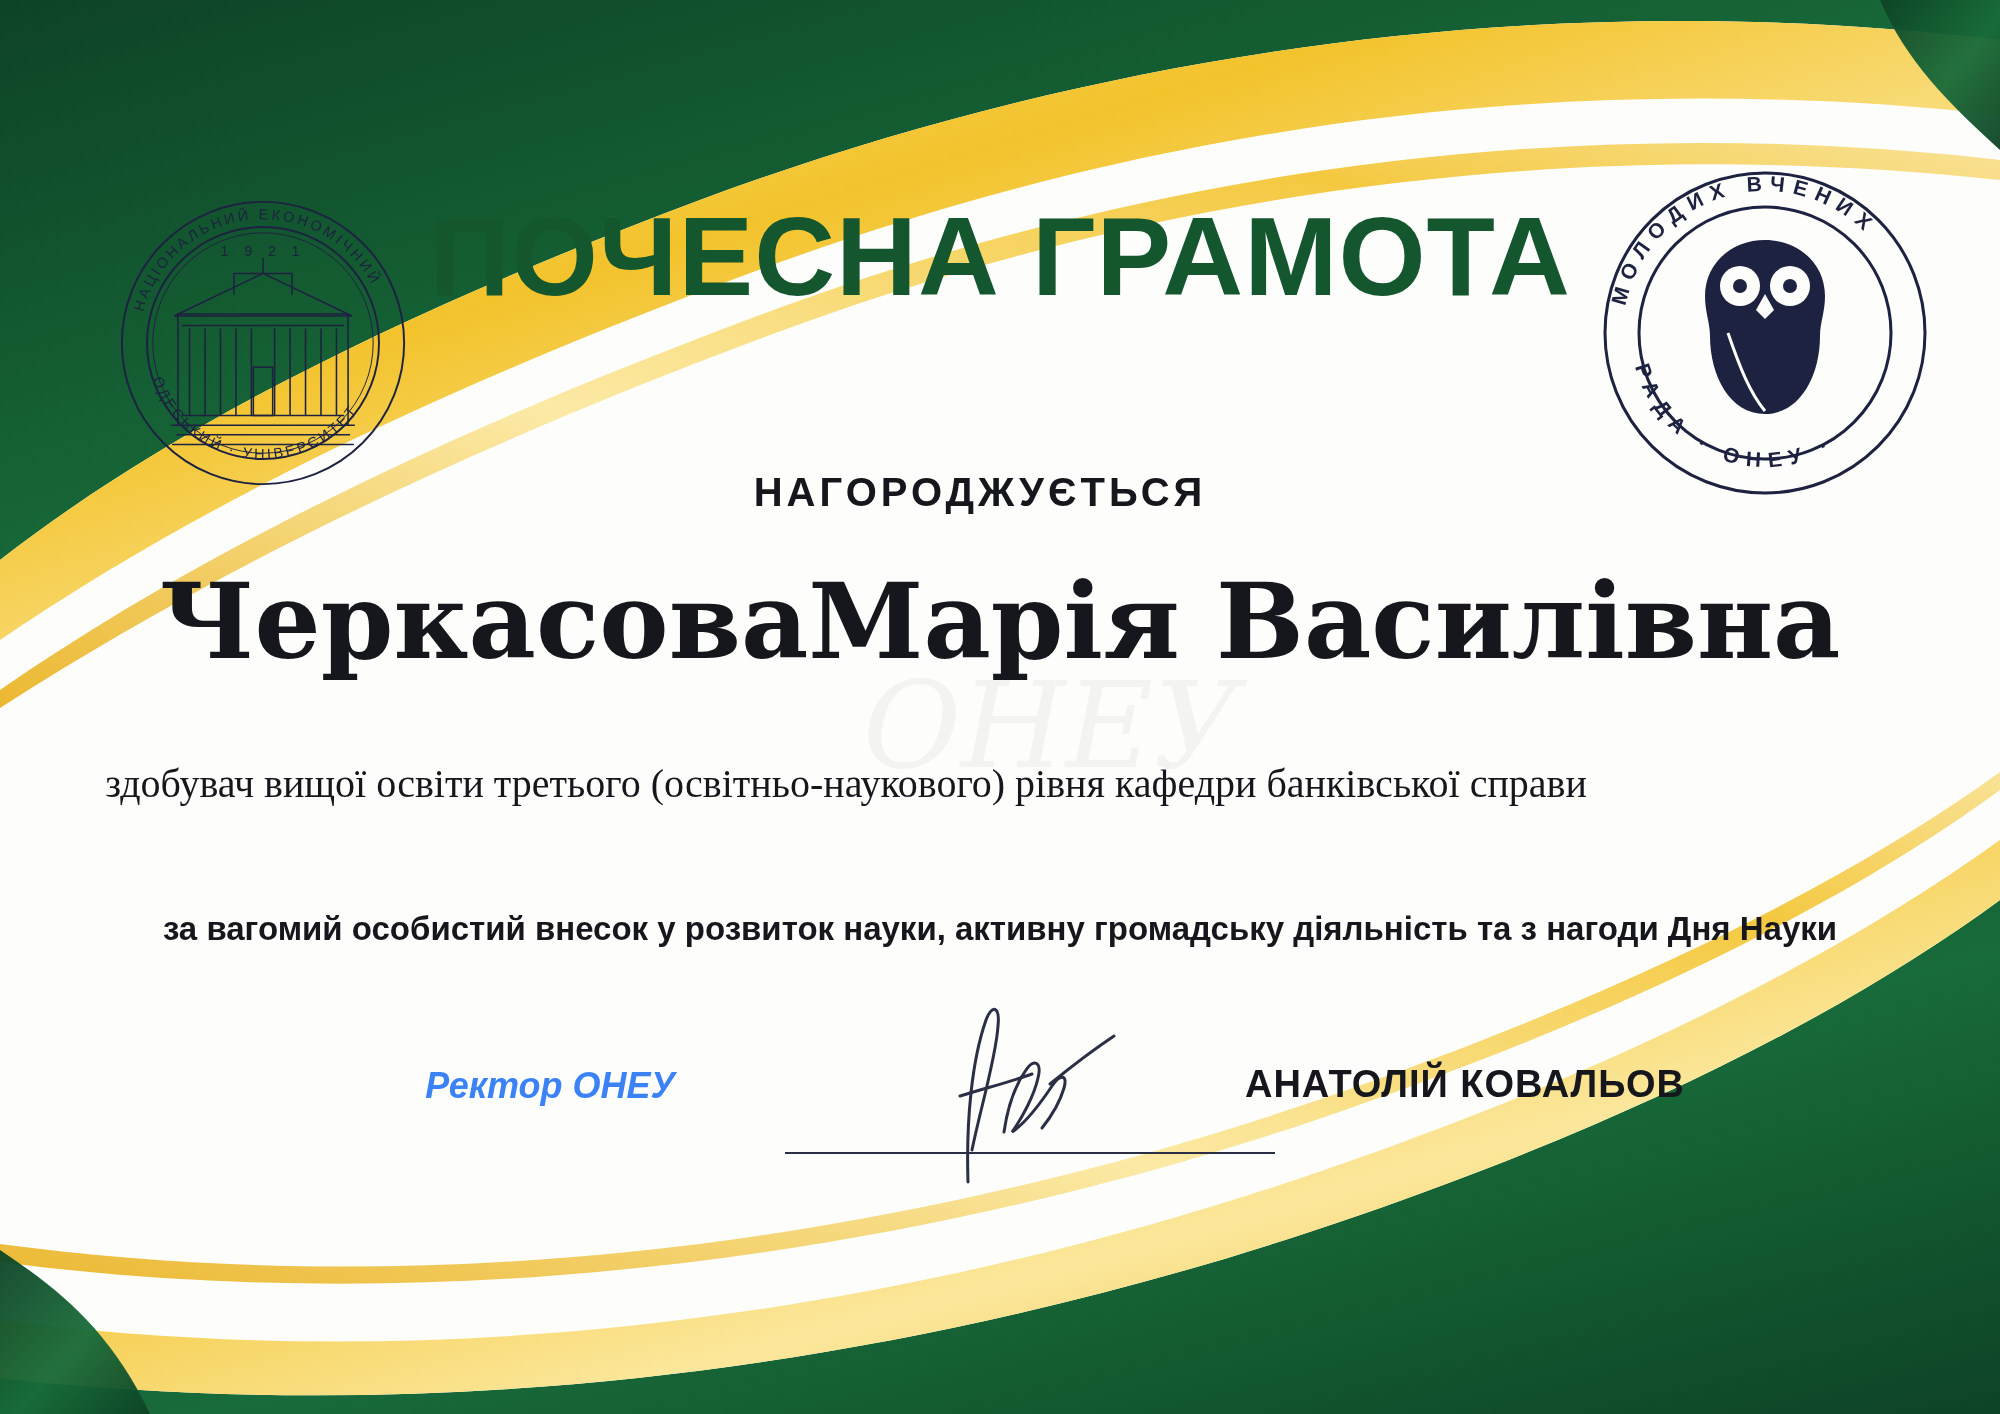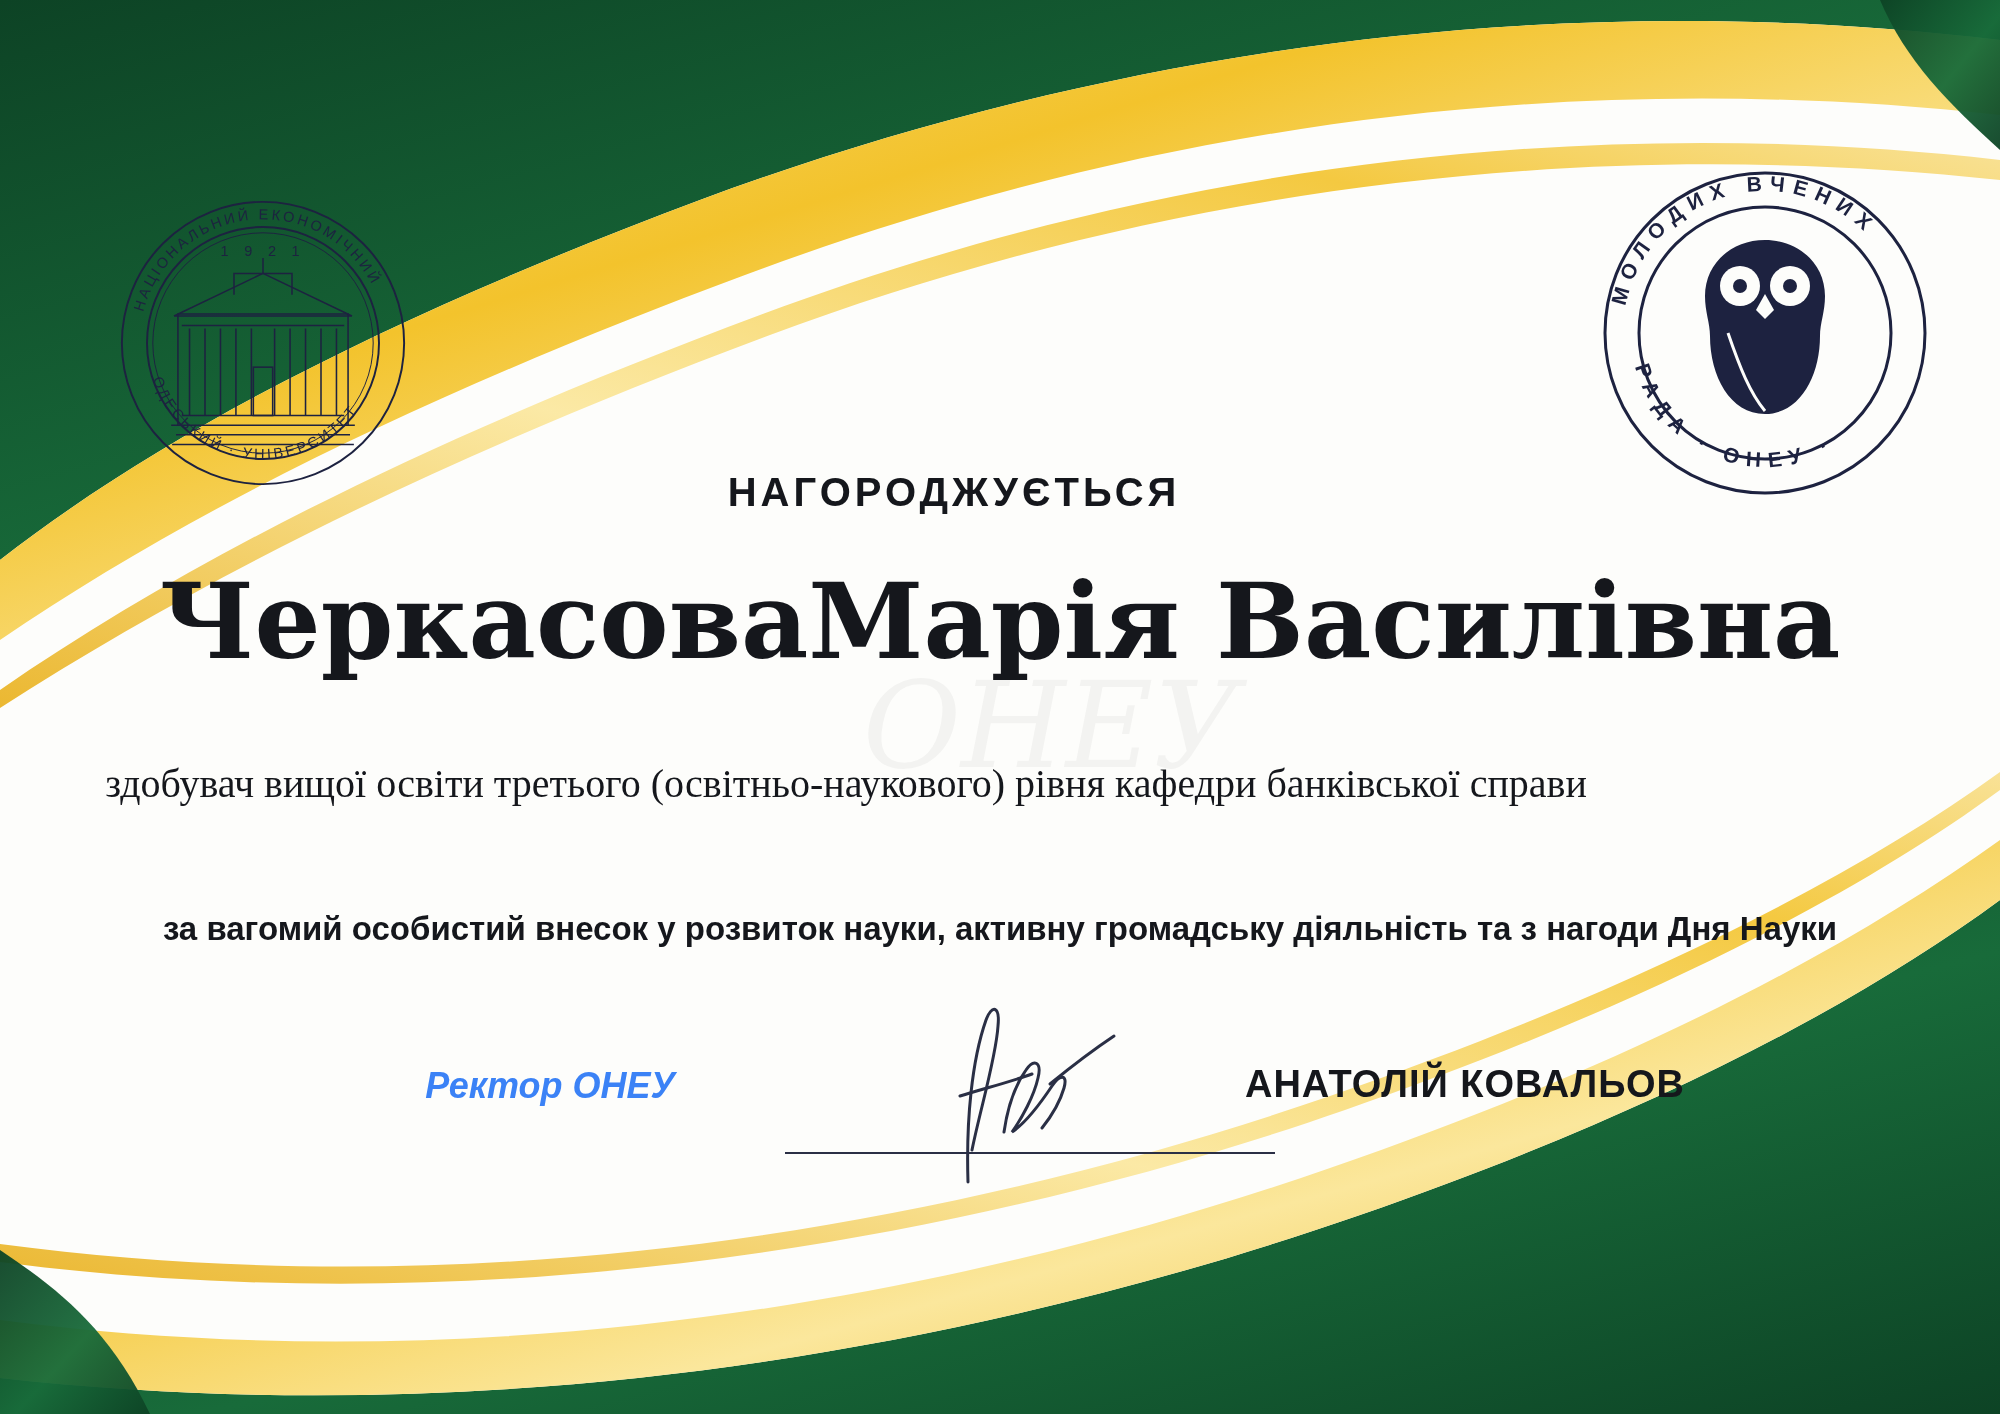"ПОЧЕСНА ГРАМОТА" div.title { html: none -> <div>ПОЧЕСНА ГРАМОТА</div> }
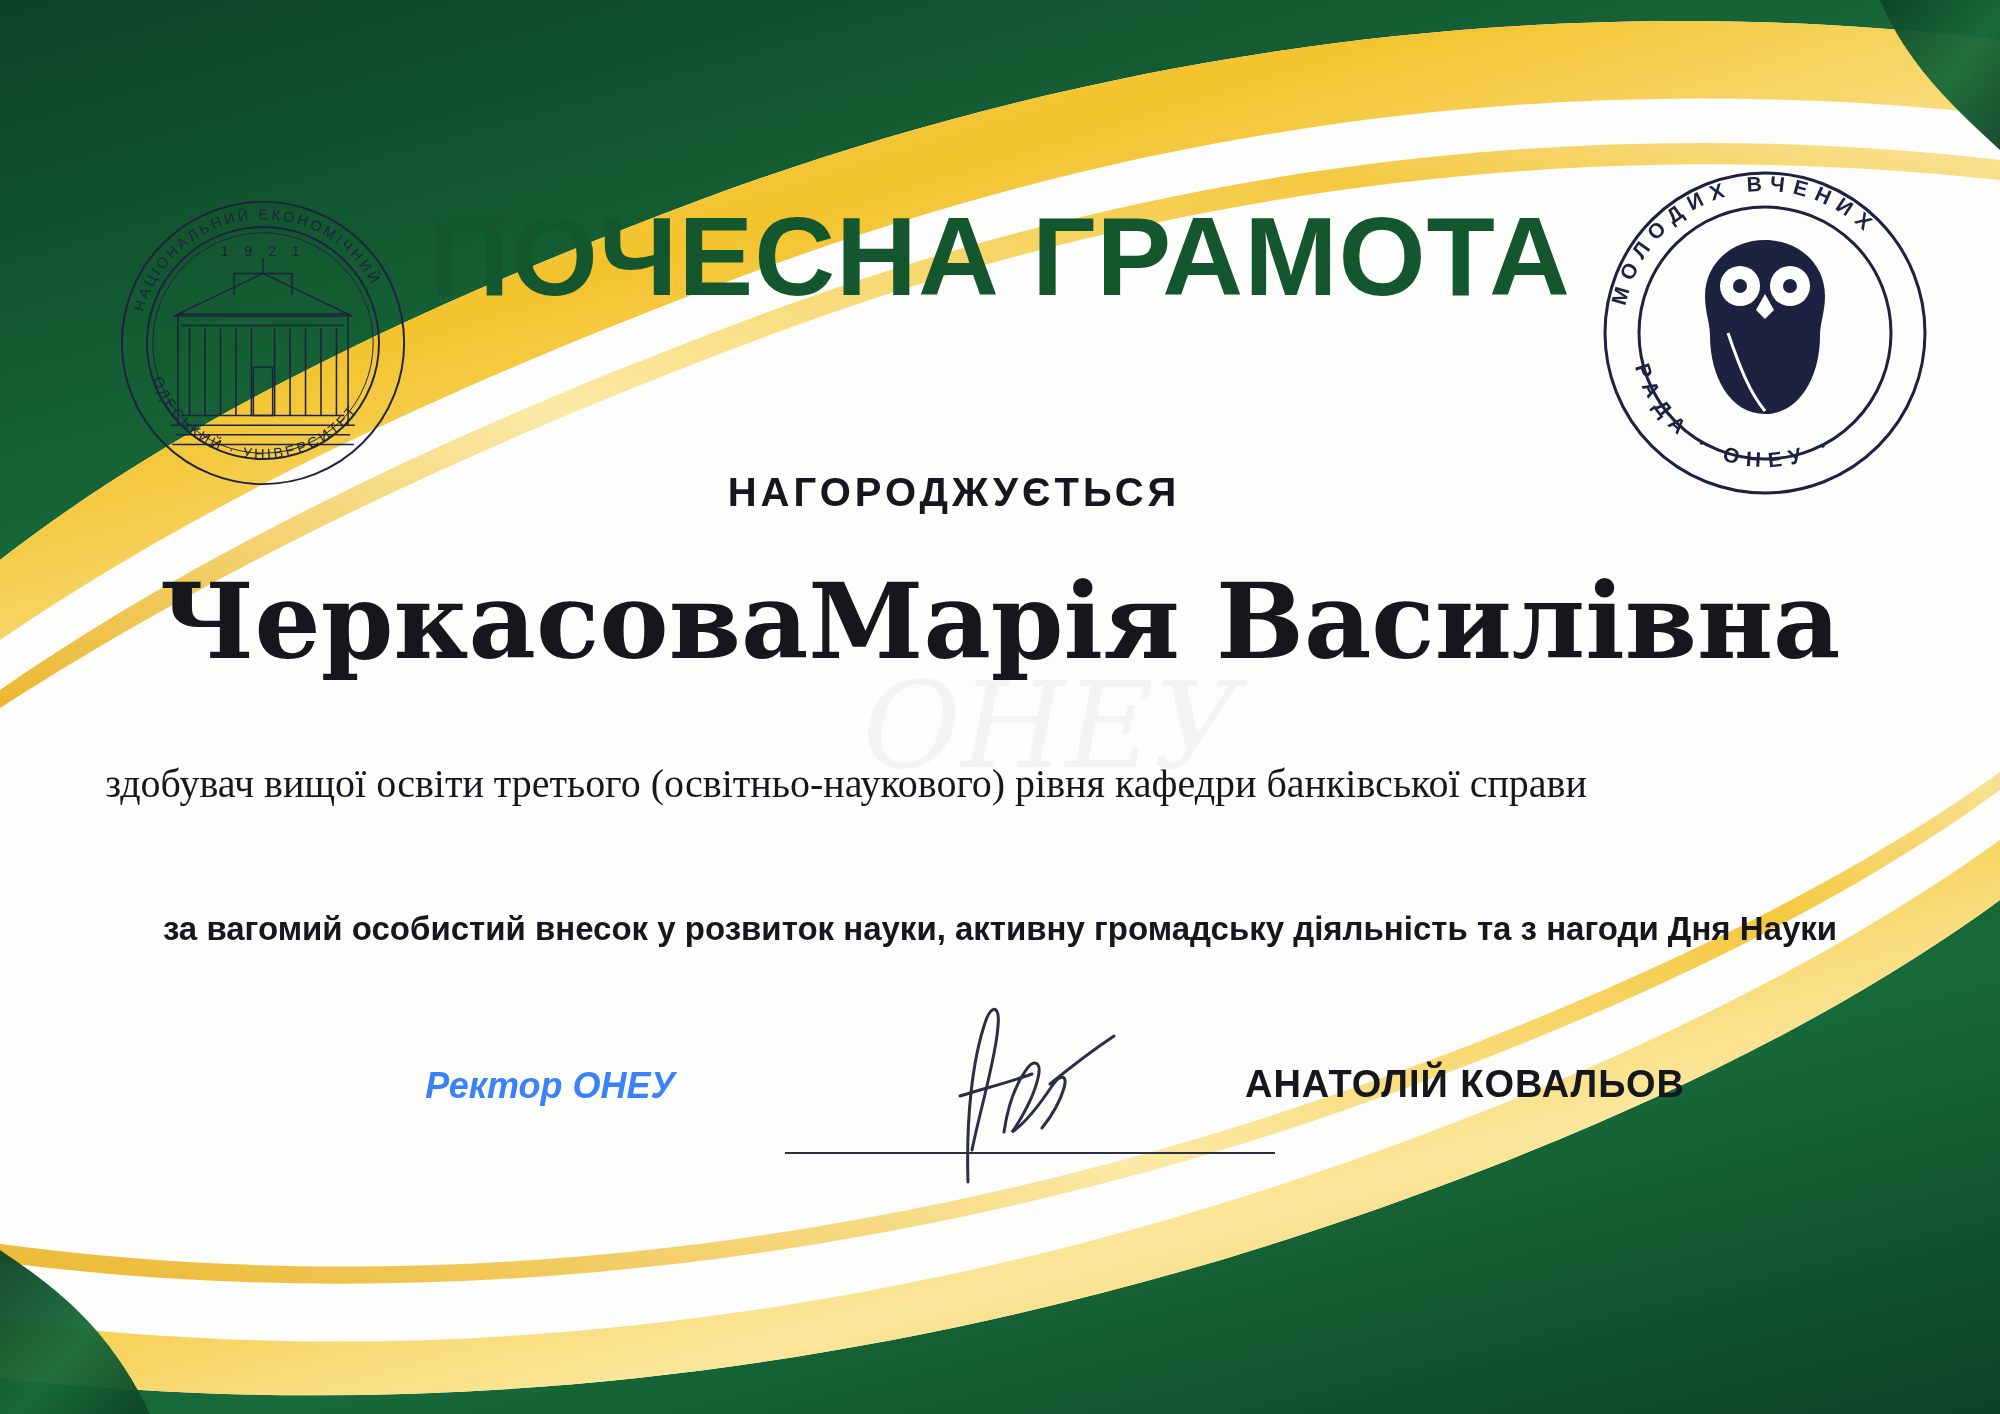"НАГОРОДЖУЄТЬСЯ" .subtitle { padding-left: none -> 26px }
